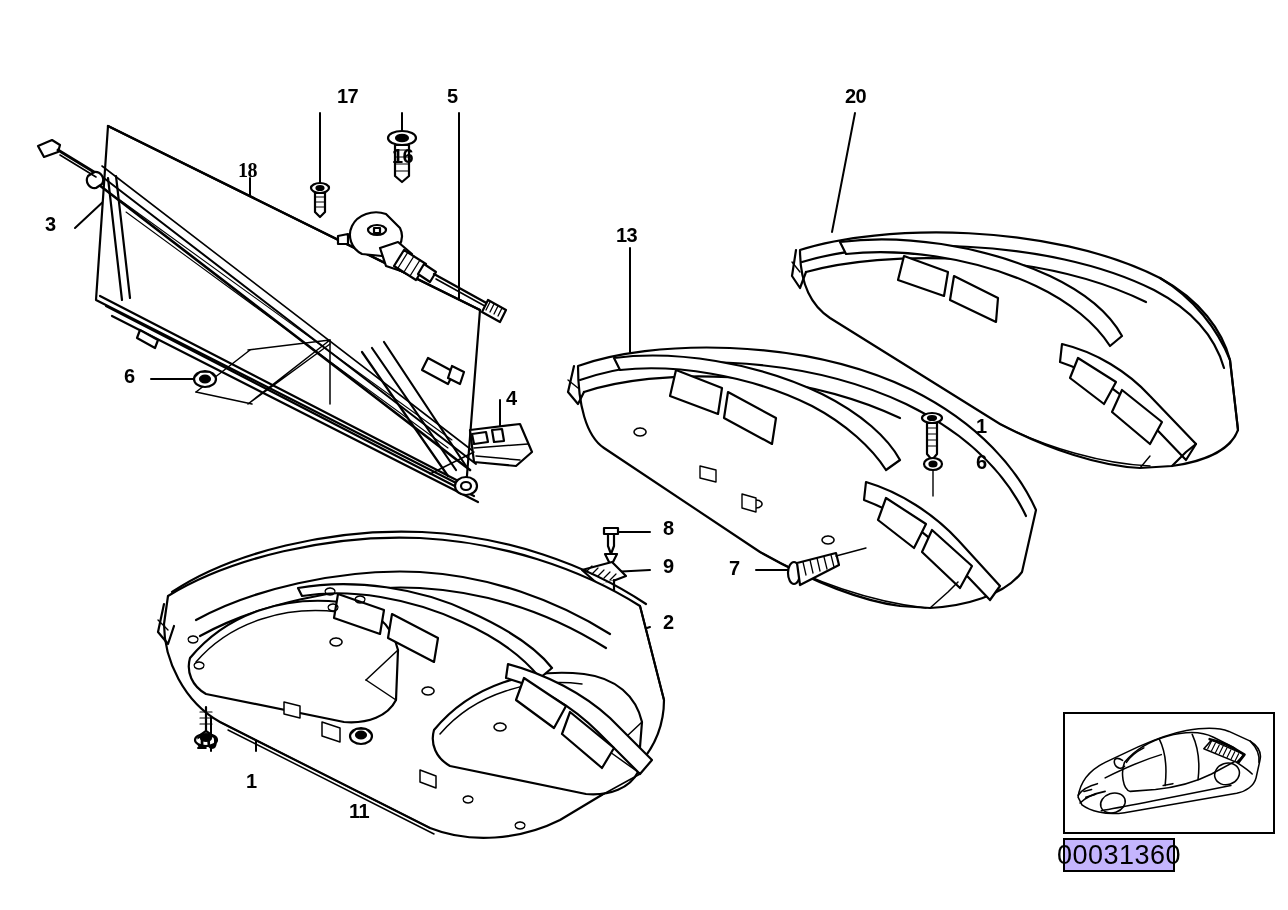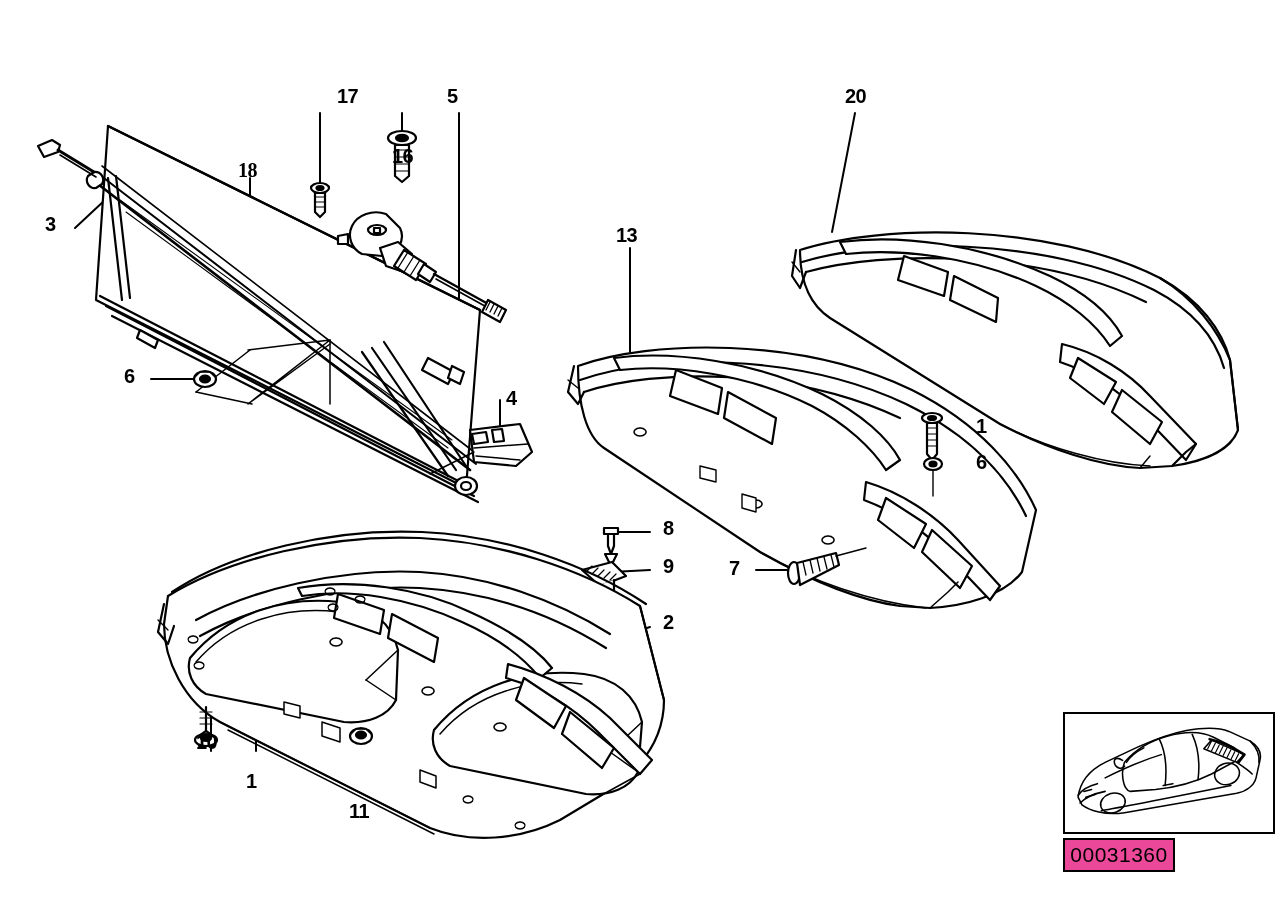"00031360" .diagid { background: #ec4899 -> #c4b5fd; font-size: 21px -> 27px }
